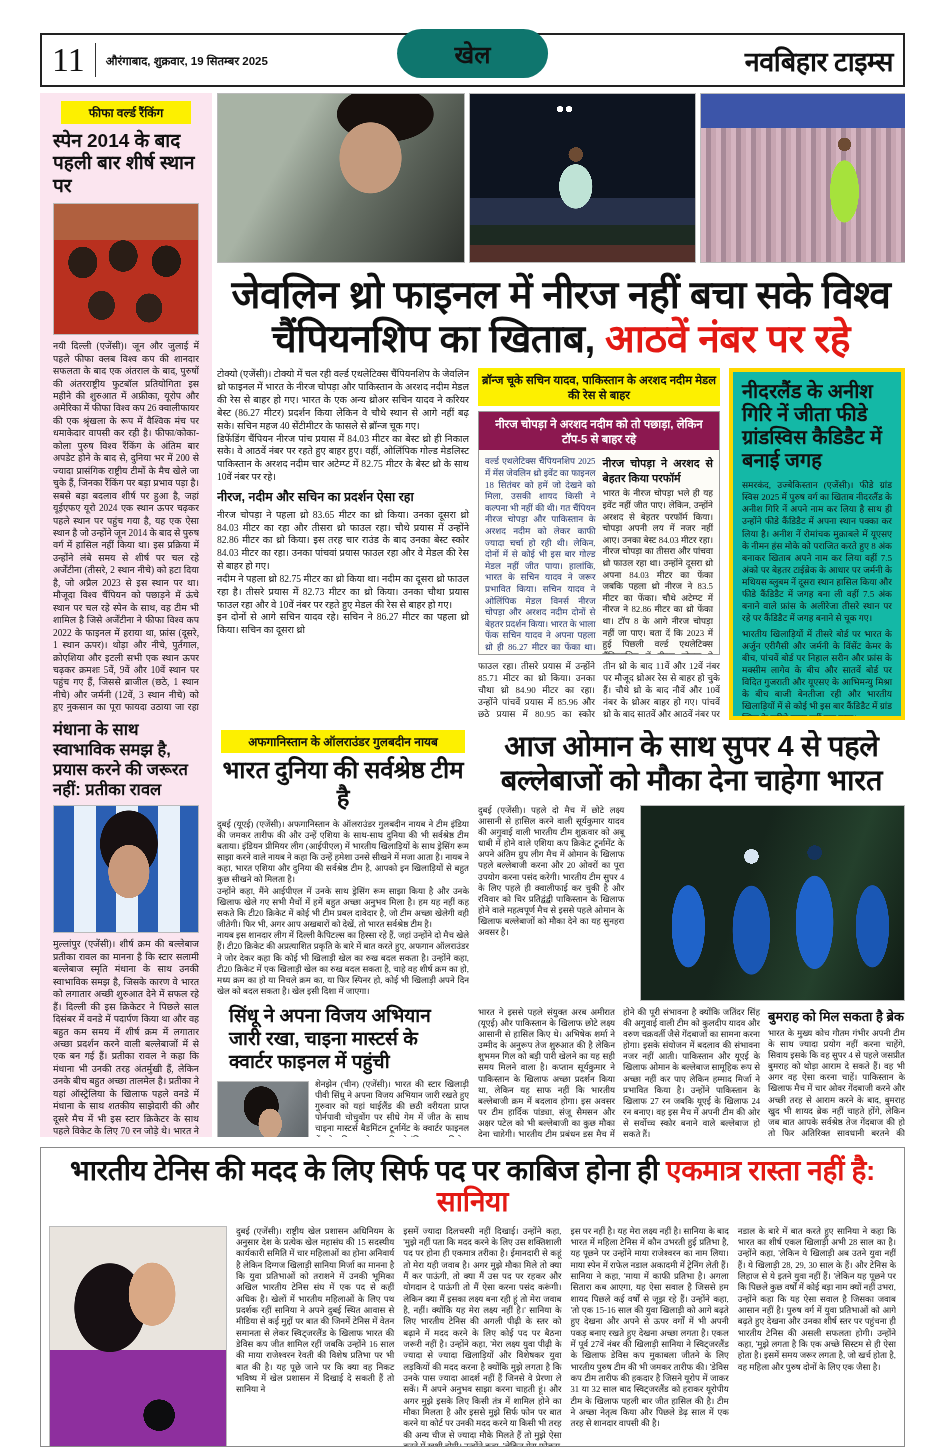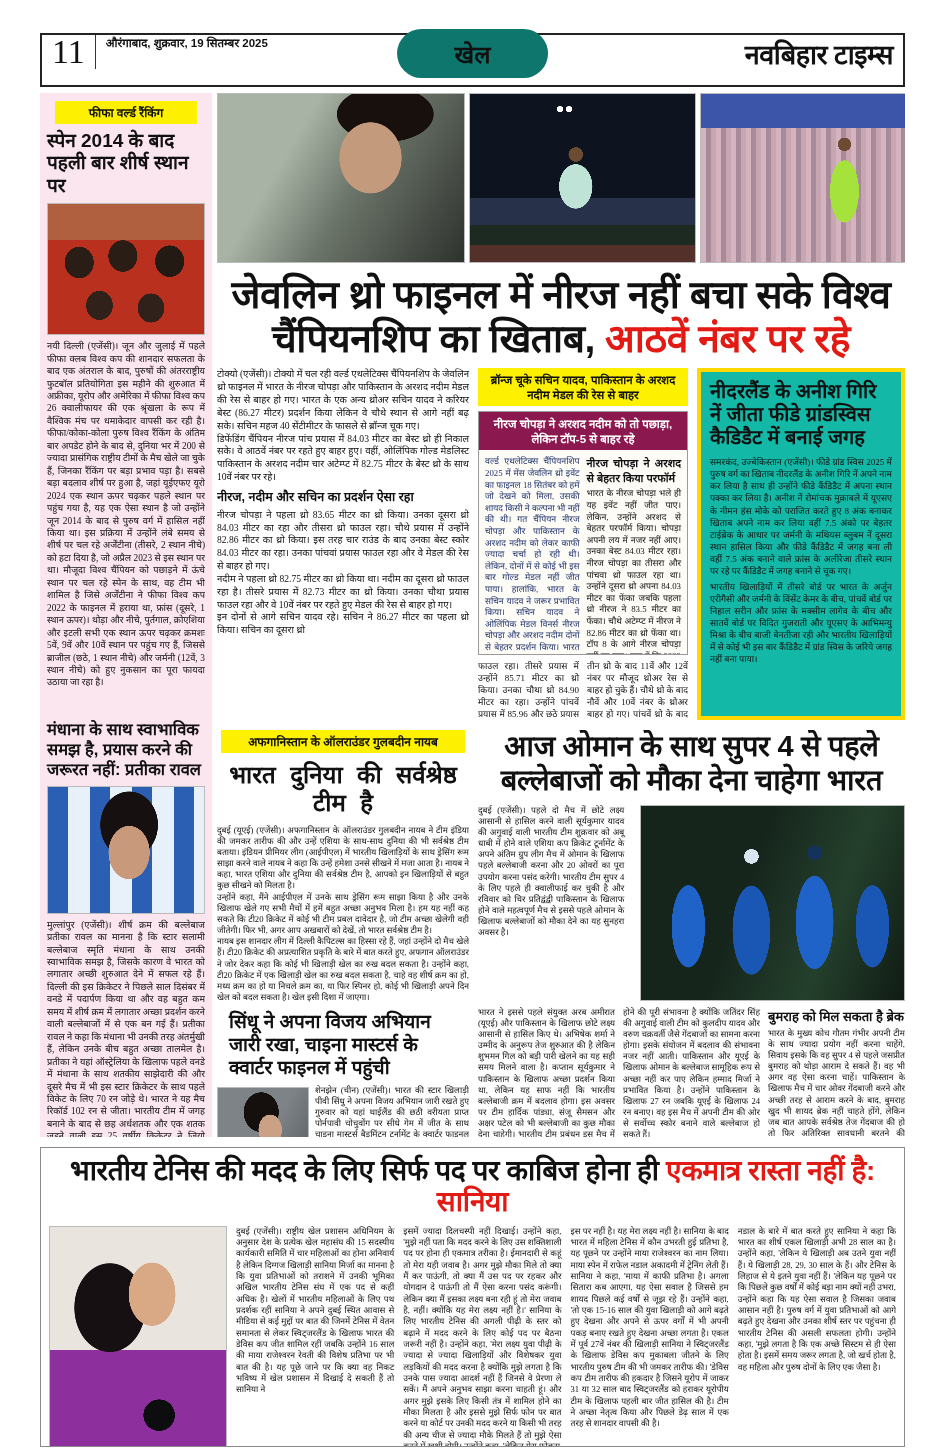"11" .masthead { align-items: flex-start -> center }
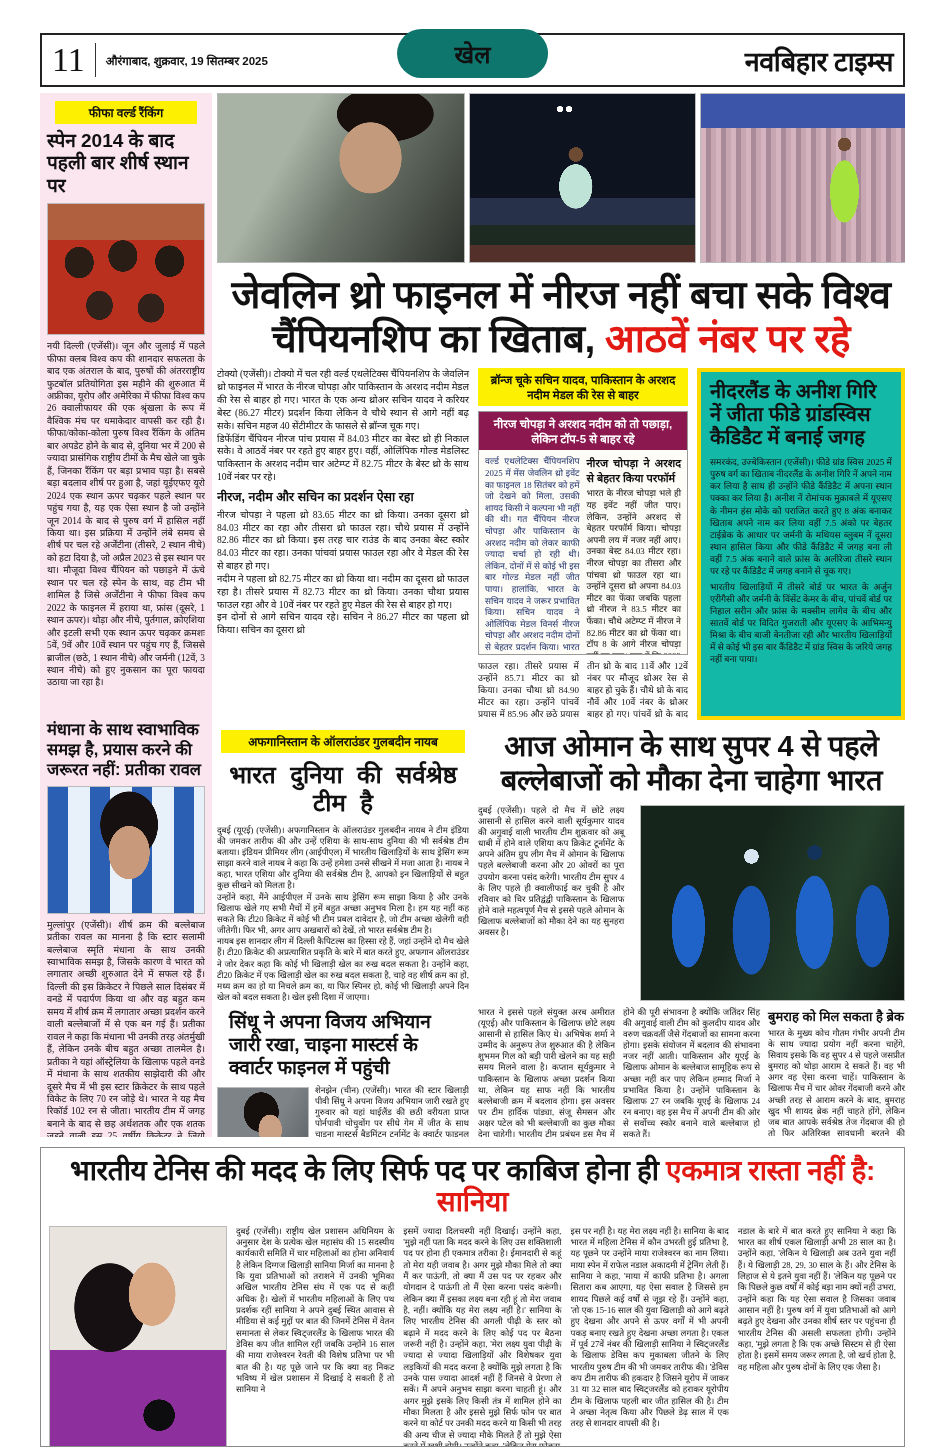"फीफा वर्ल्ड रैंकिंग" .sidebar { padding: 6px 7px -> 6px 13px }
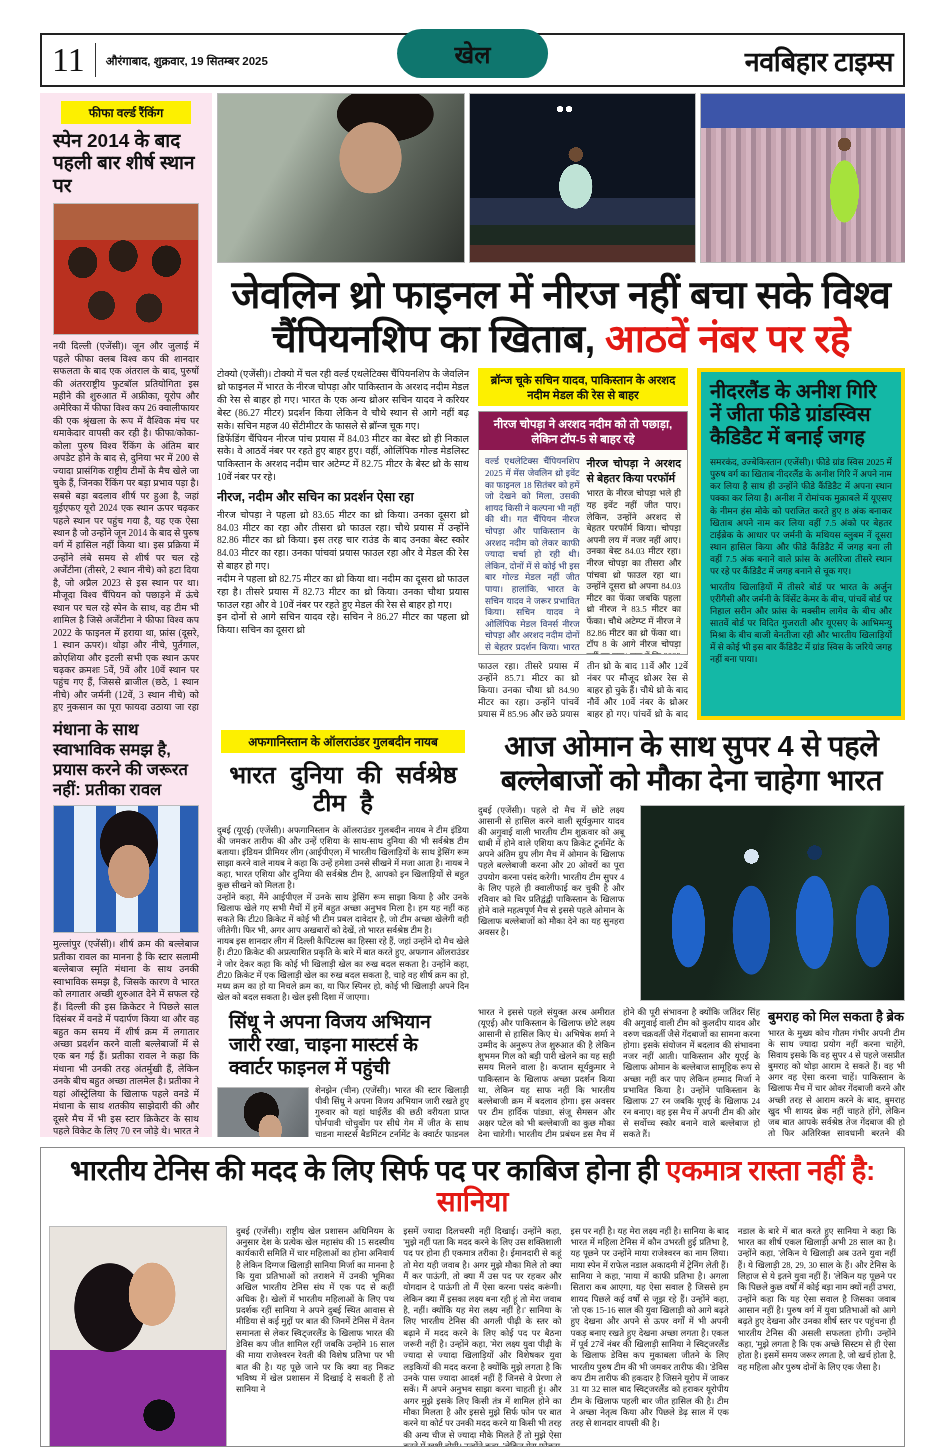"ब्रॉन्ज चूके सचिन यादव, पाकिस्तान" .colmid { width: 210px -> 242px }
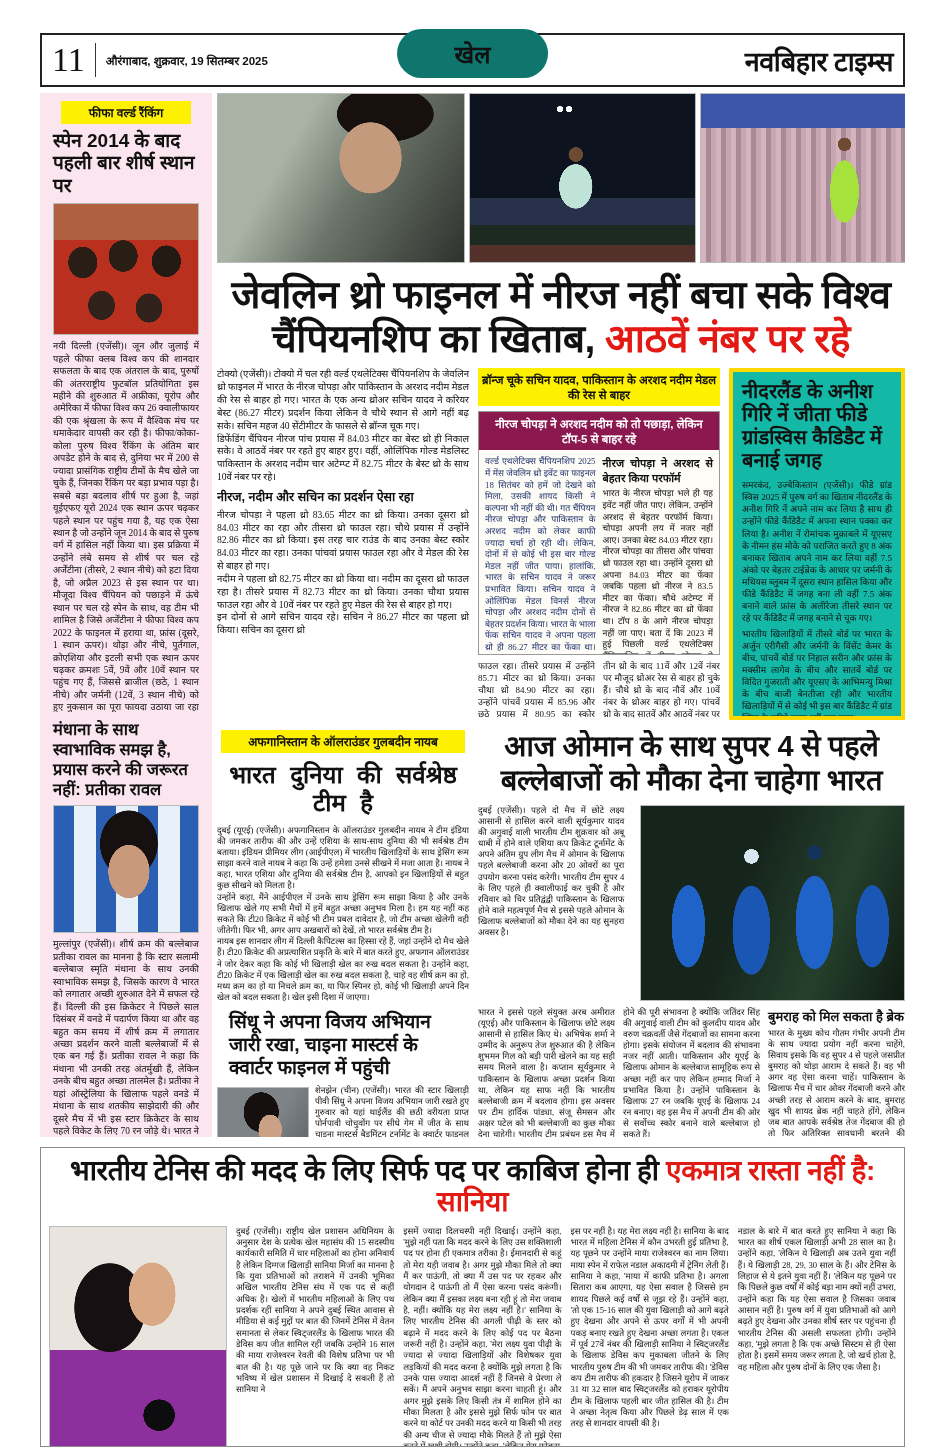"अफगानिस्तान के ऑलराउंडर गुलबदीन नायब" .mid-left .kicker { margin: 0 4px 10px -> 0 4px 4px }
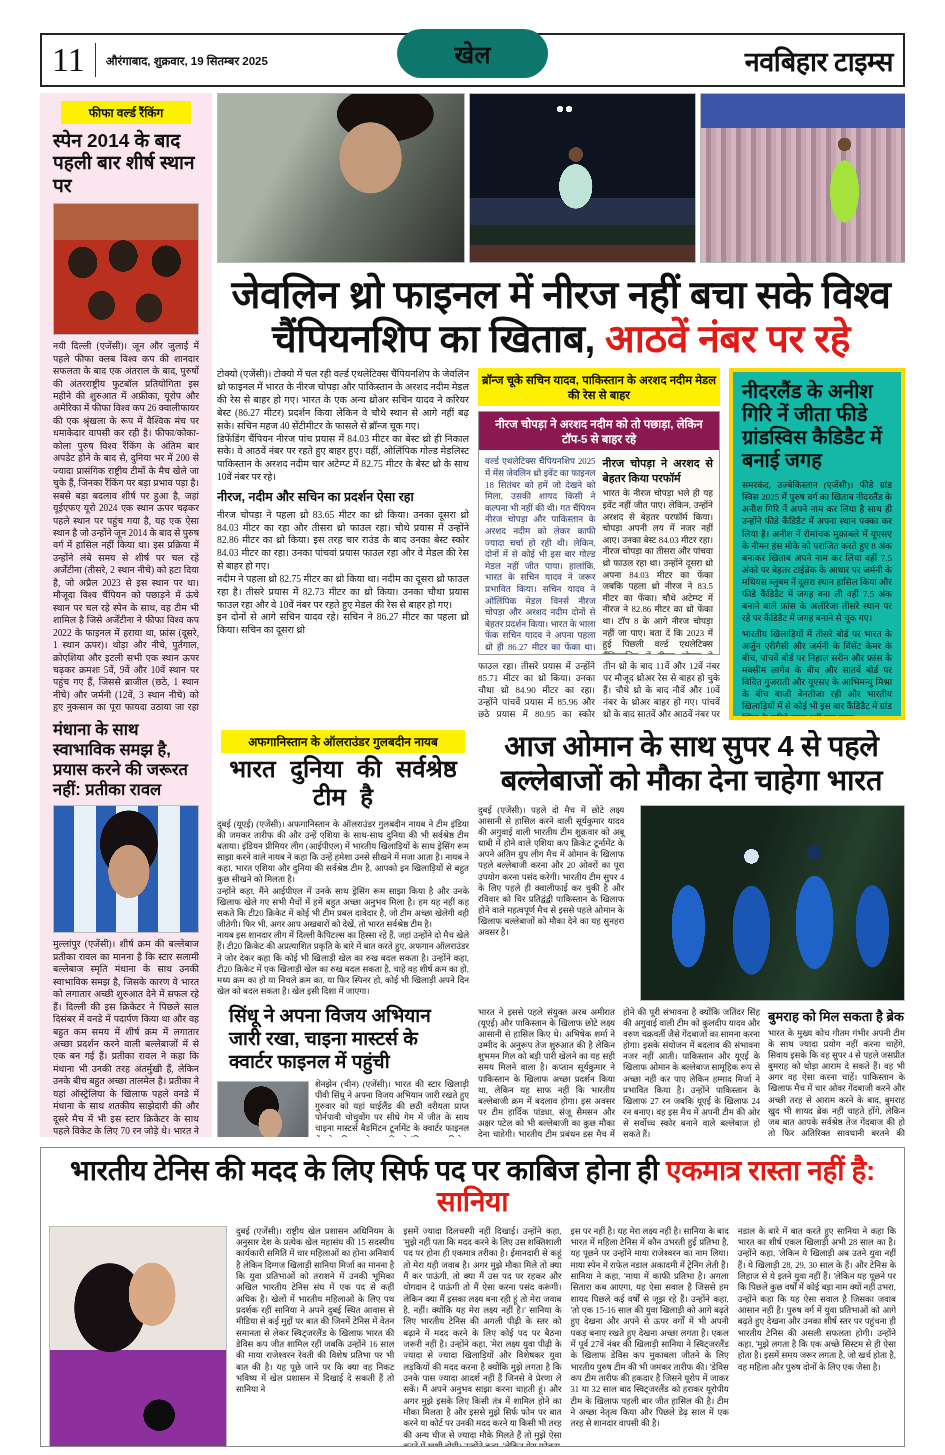"भारत दुनिया की सर्वश्रेष्ठ टीम" .head-26 { font-family: Liberation Mono, monospace -> Liberation Serif, serif }
